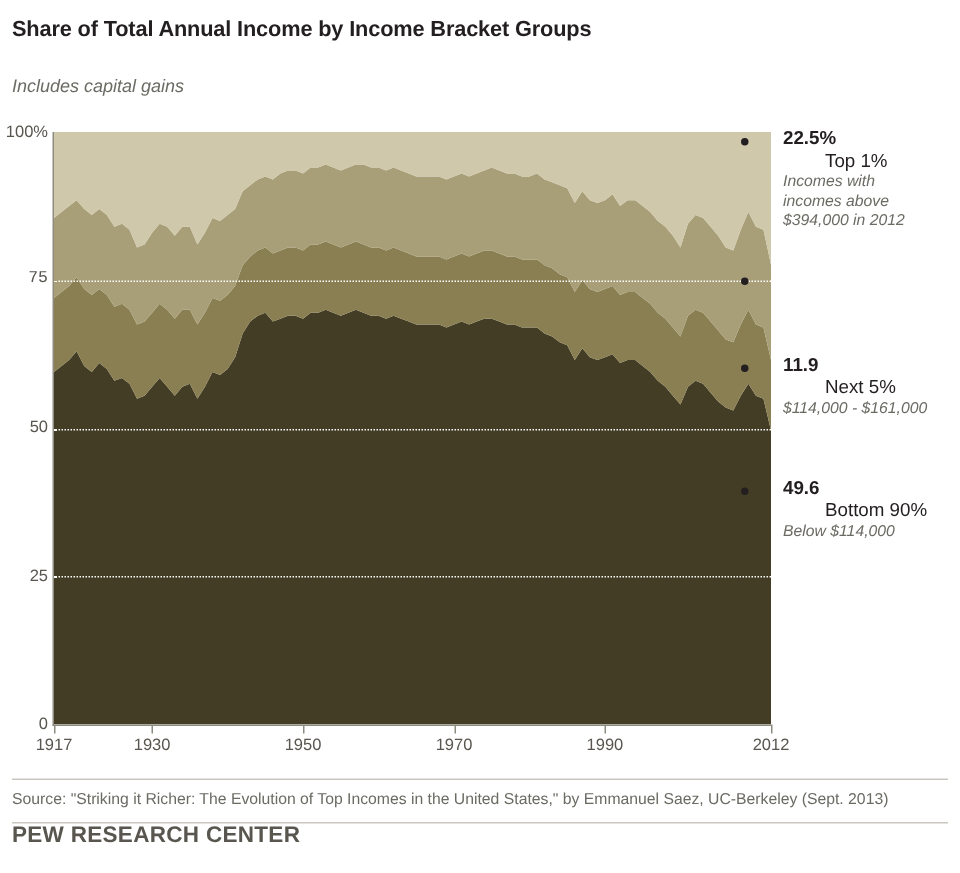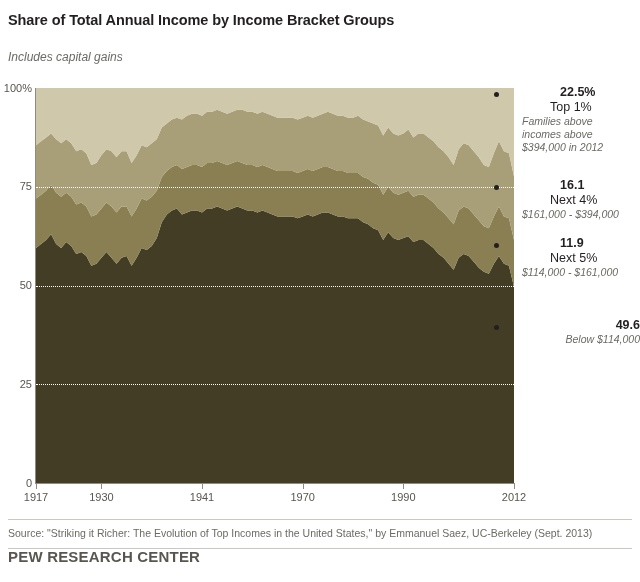"22.5%" .ann .pct { margin-left: 38px -> none }
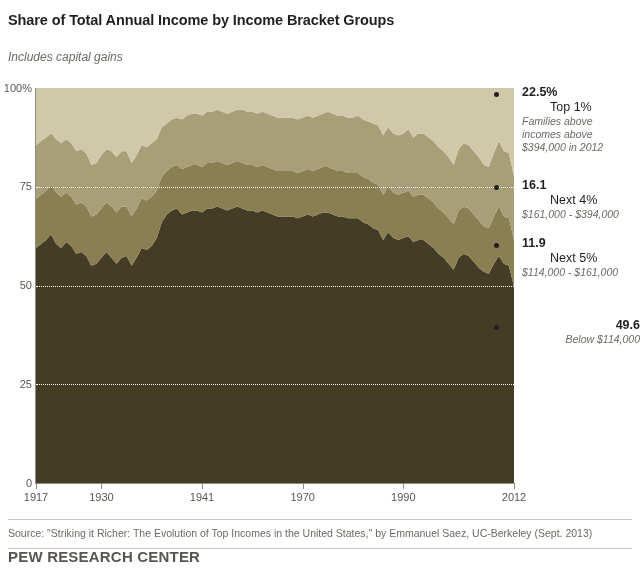"Families above" span.desc { text: Families above -> Incomes with }
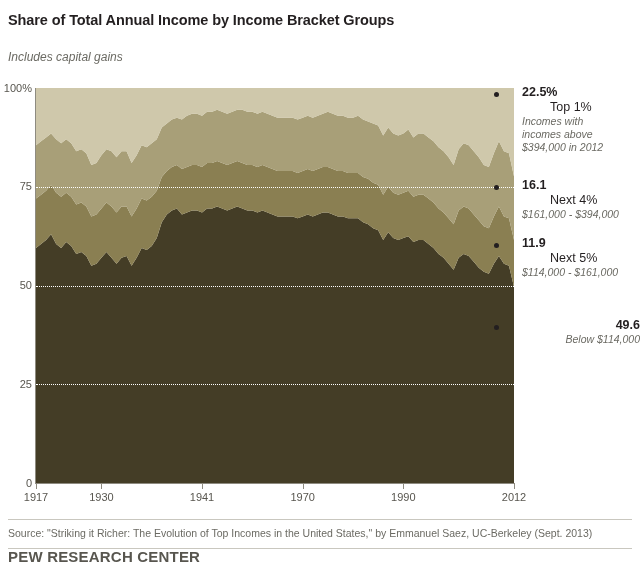"75" div.yaxis-label { font-family: none -> Liberation Mono, monospace }
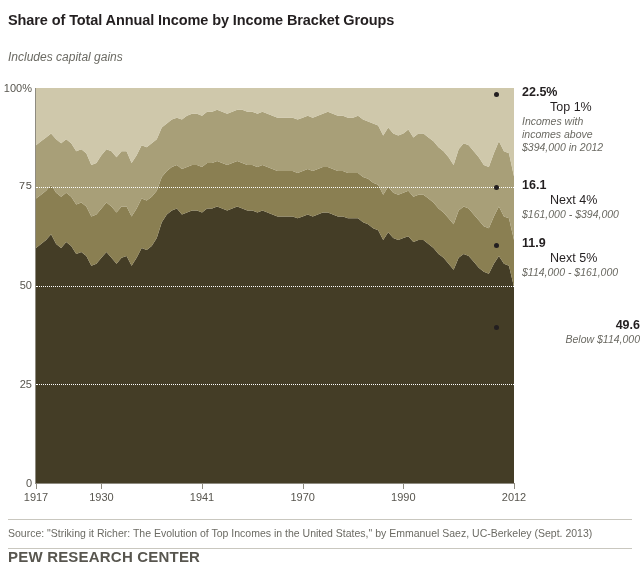"16.1" div.ann { html: <div> <span>16.1</span> <span>Next 4%</span> <span>$161,000 - $394,000</span> </div> -> none }
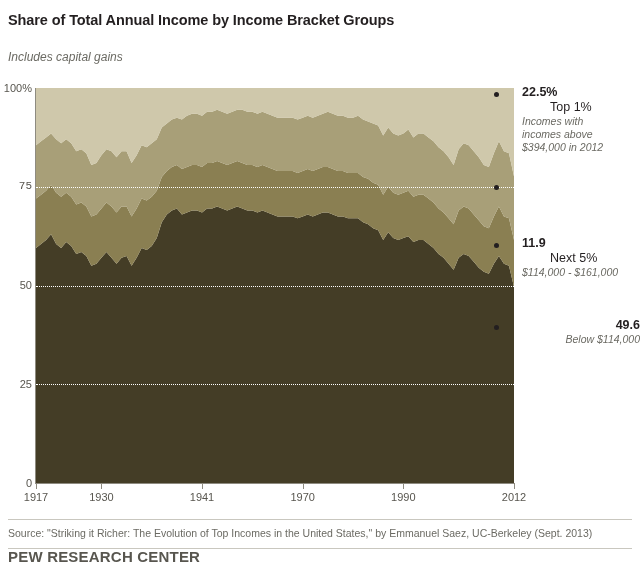"49.6" div.ann { text-align: right -> none }
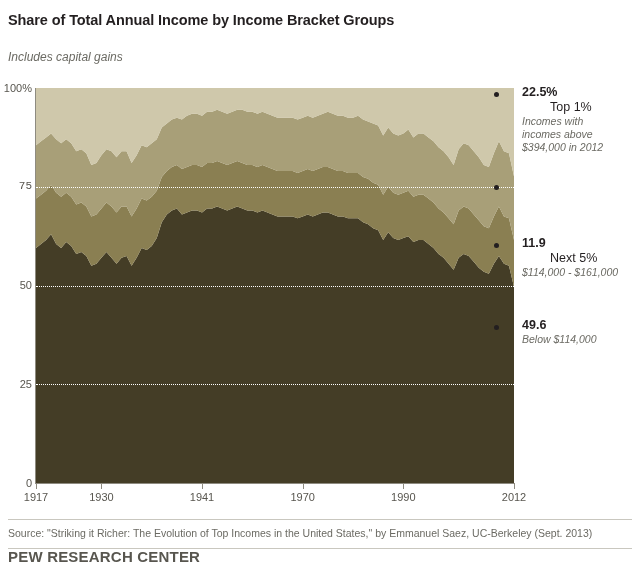"Bottom 90%" span.grp { html: none -> <span>Bottom 90%</span> }
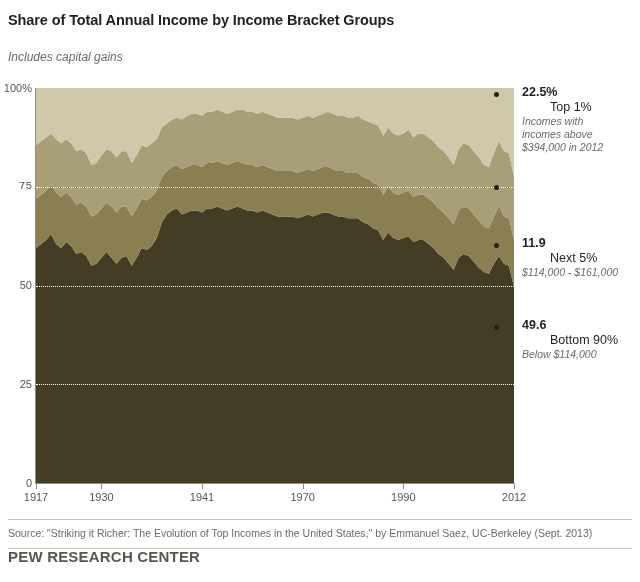"1941" div.xlabel { text: 1941 -> 1950 }
